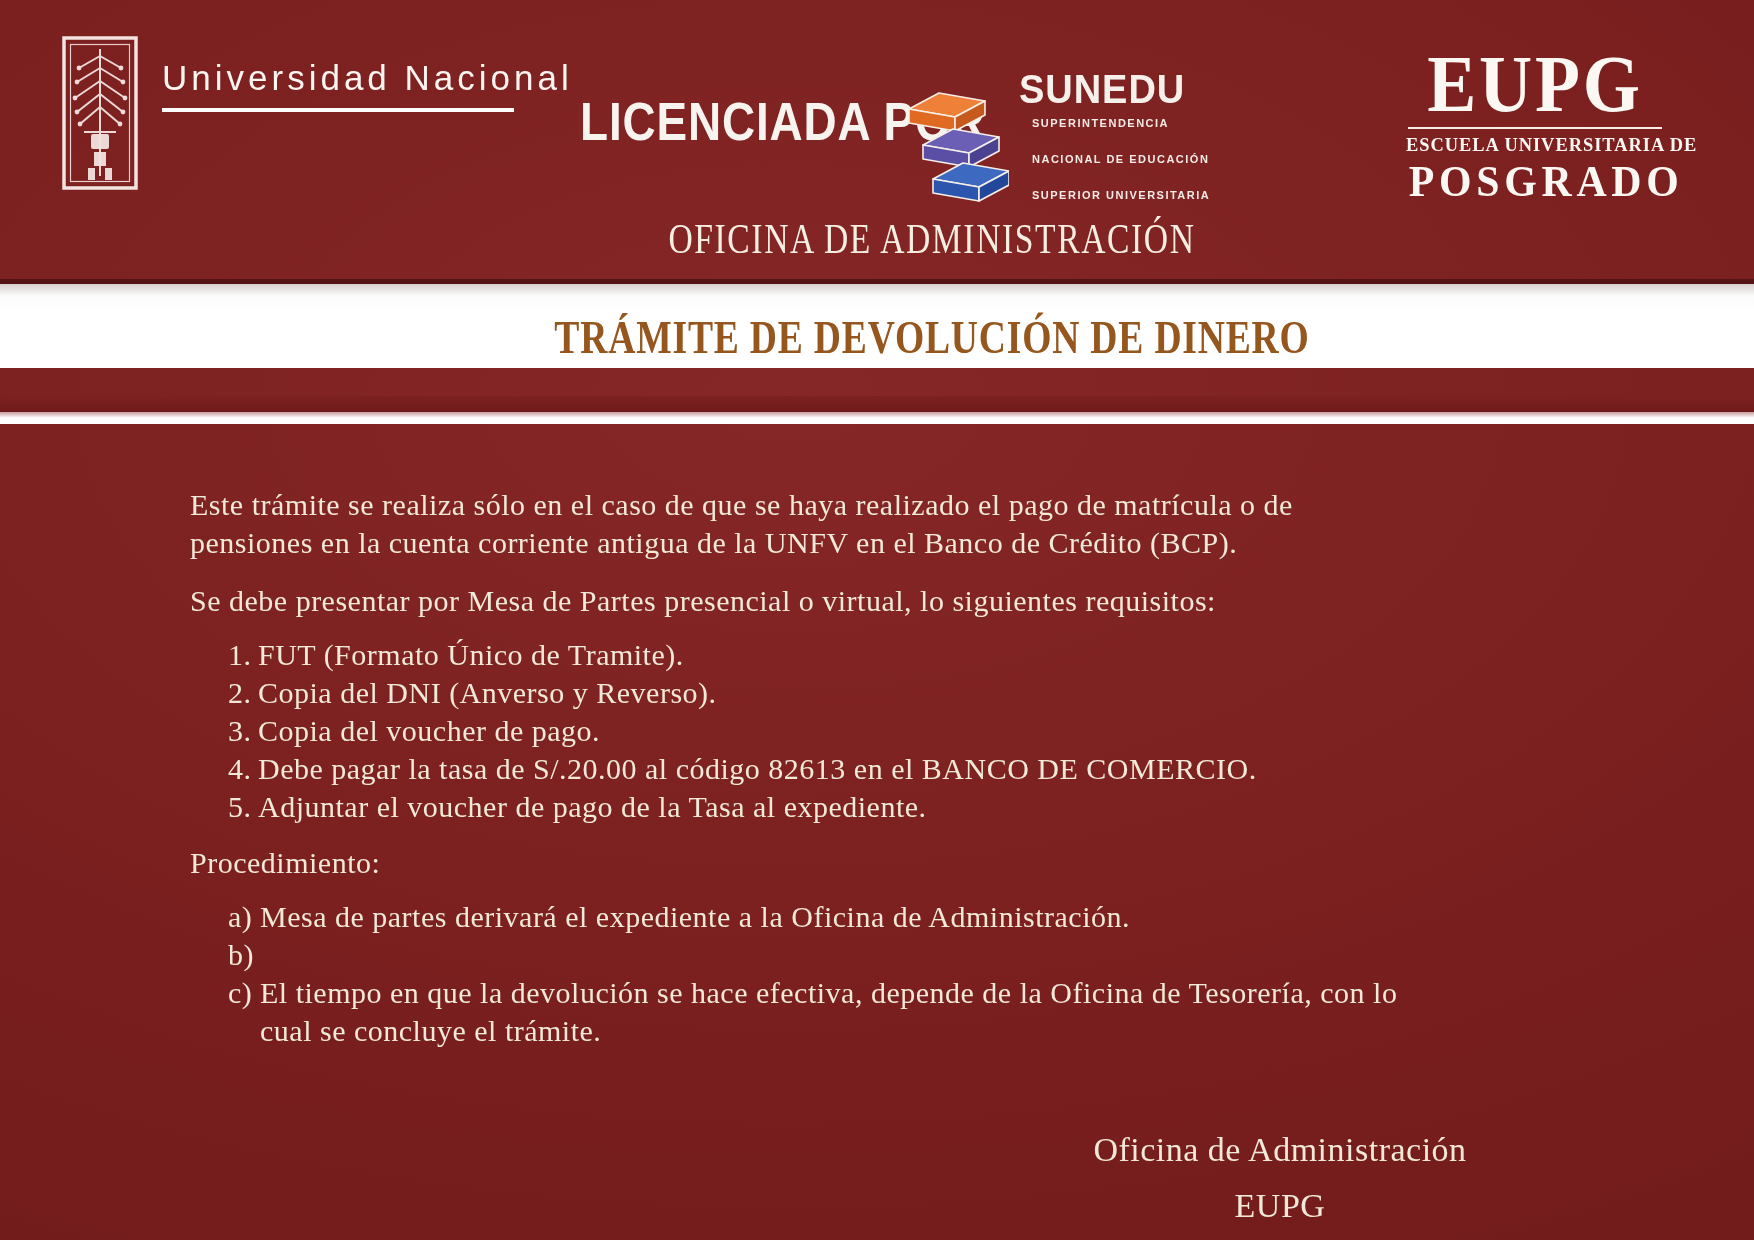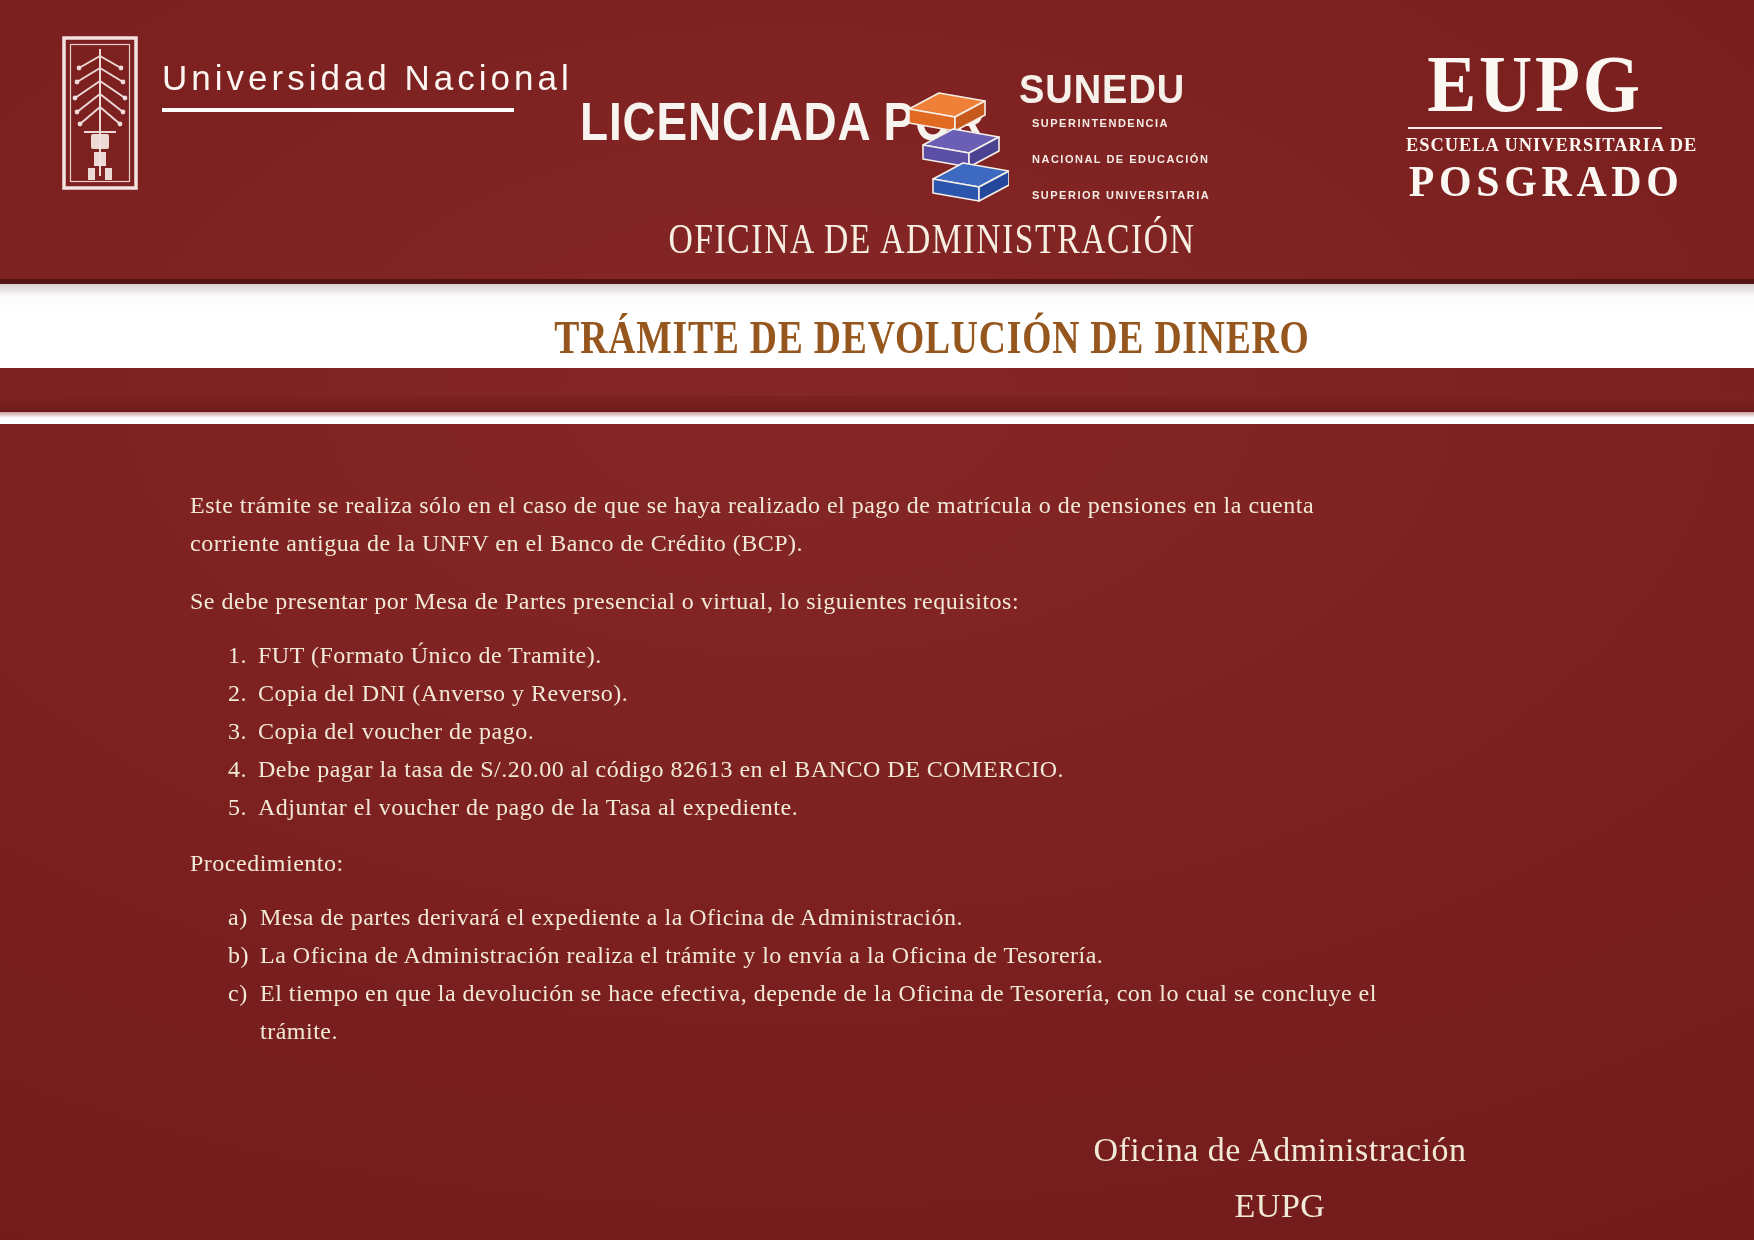"Este trámite se realiza sólo" .content { font-size: 24px -> 30px }
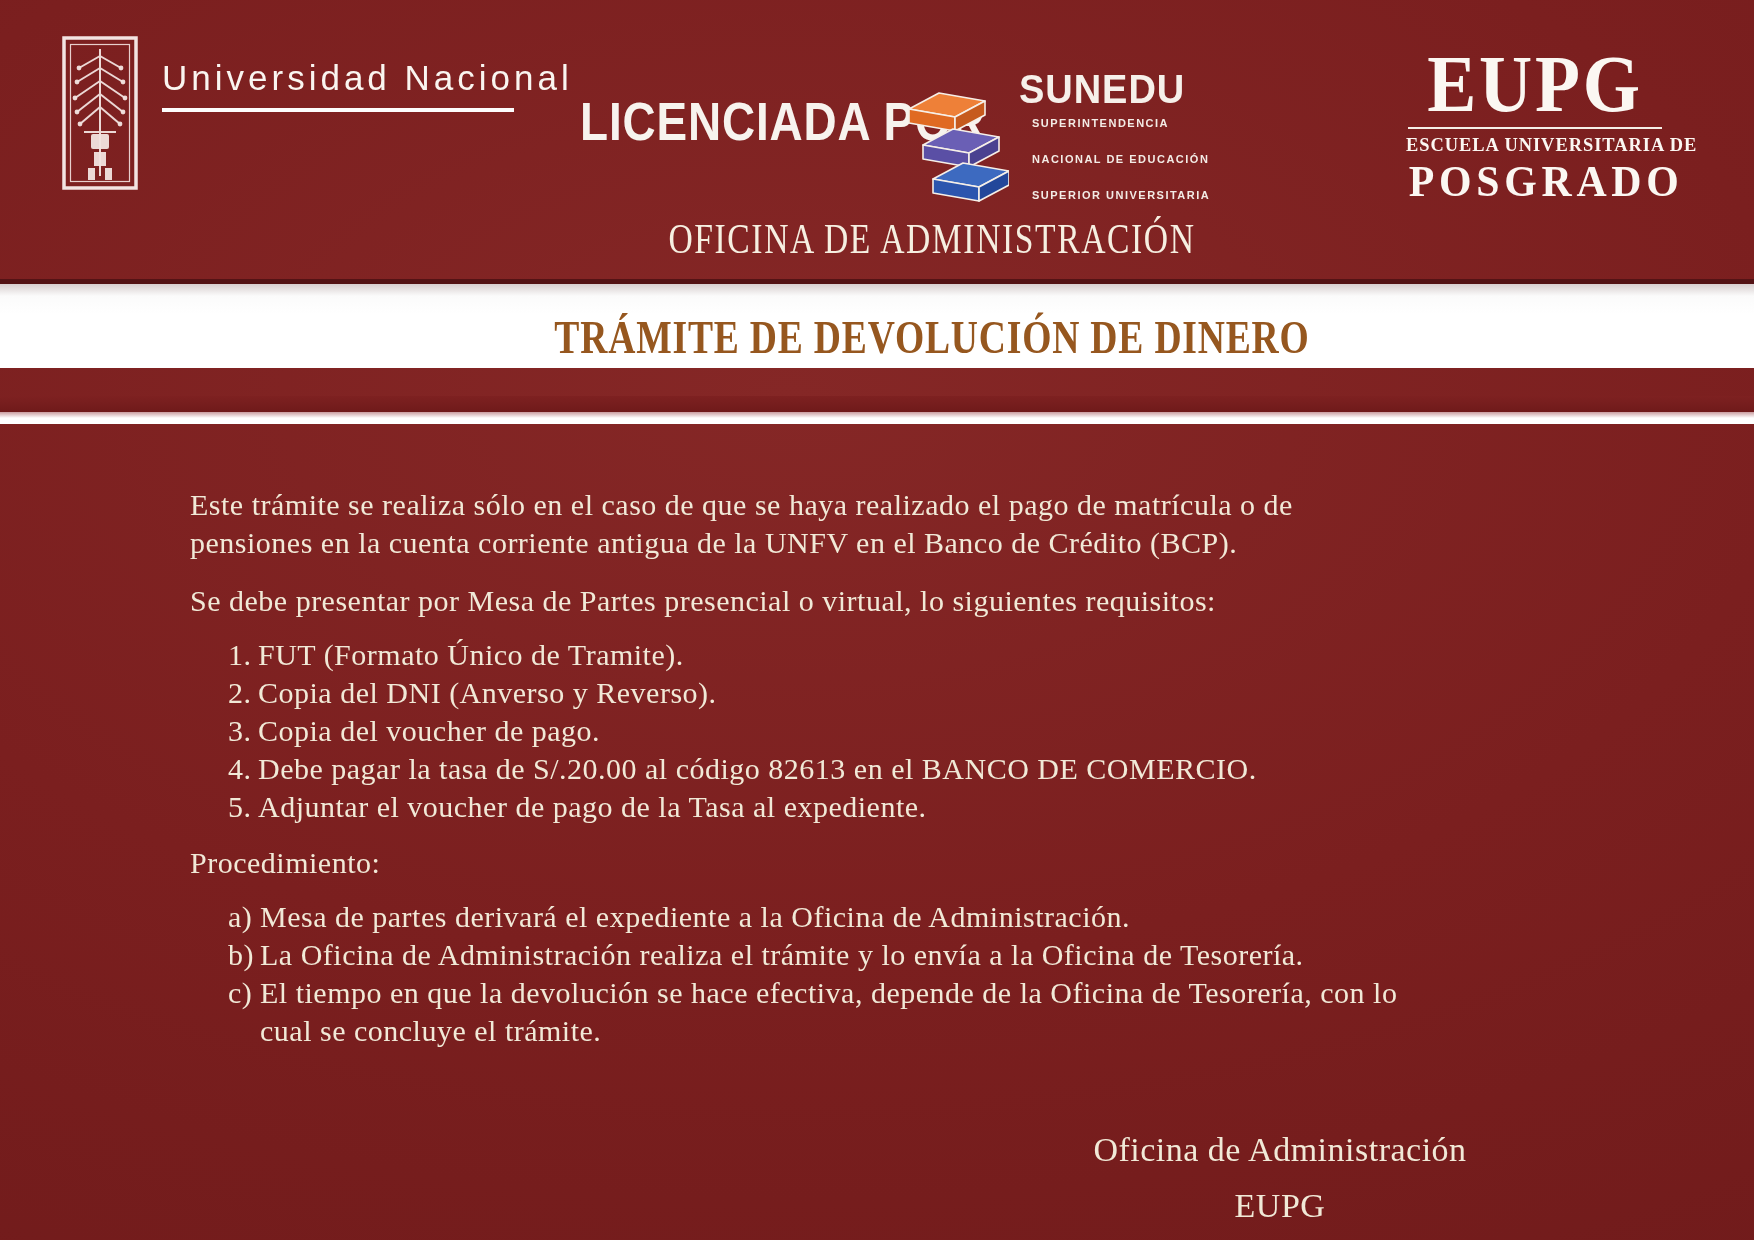"La Oficina de Administración realiza" span.txt { html: <span>La Oficina de Administración realiza el trámite y lo envía a la Oficina de Tesorería.</span> -> none }
